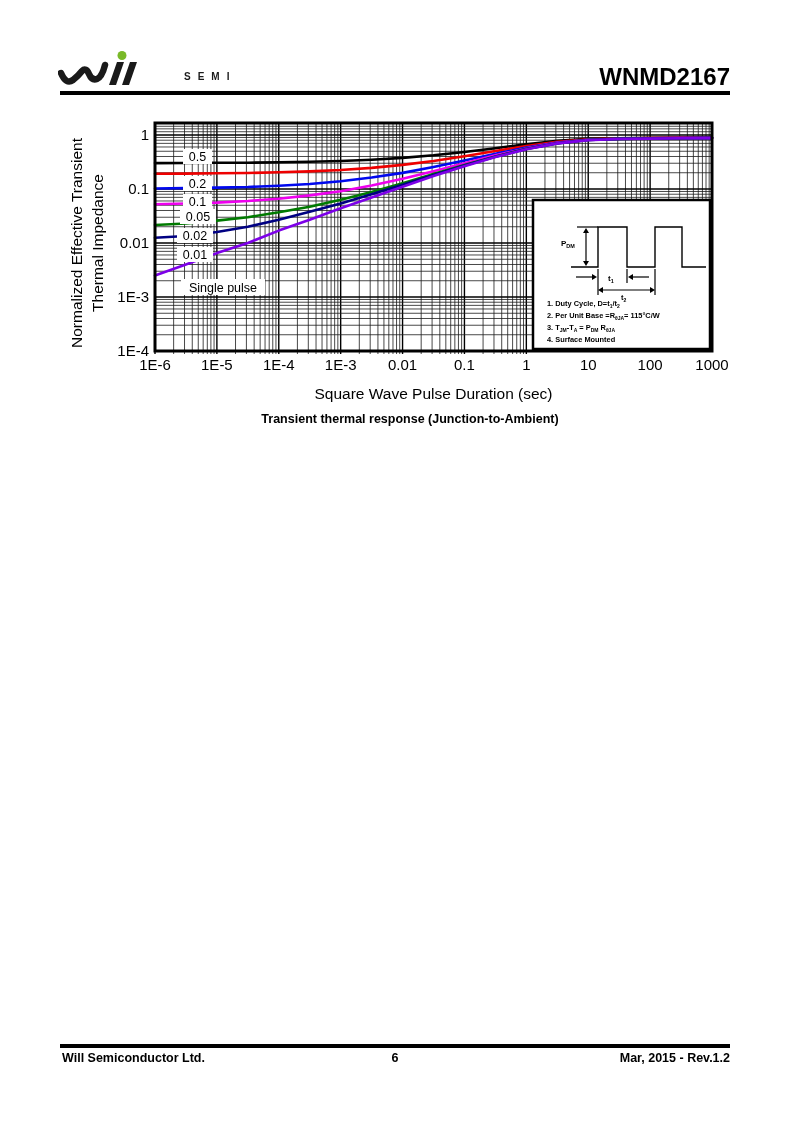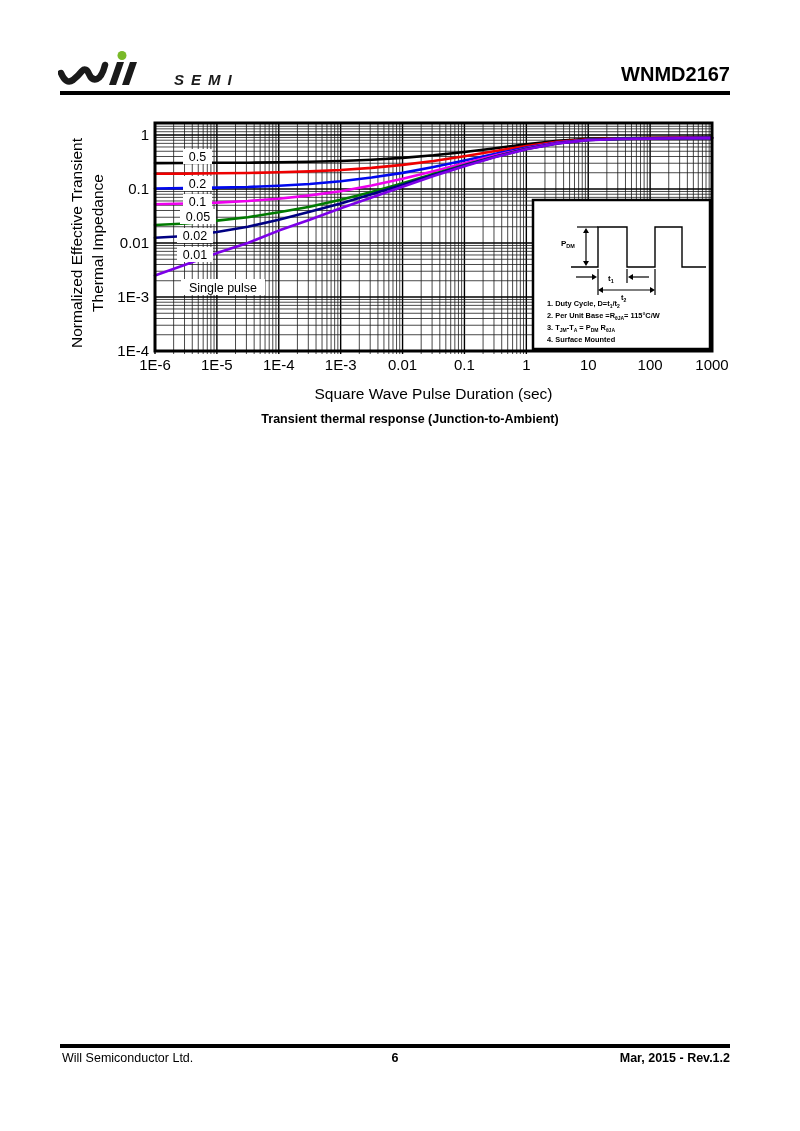"SEMI" .logo-semi { font-size: 15px -> 10px; font-style: italic -> none; left: 174px -> 184px }
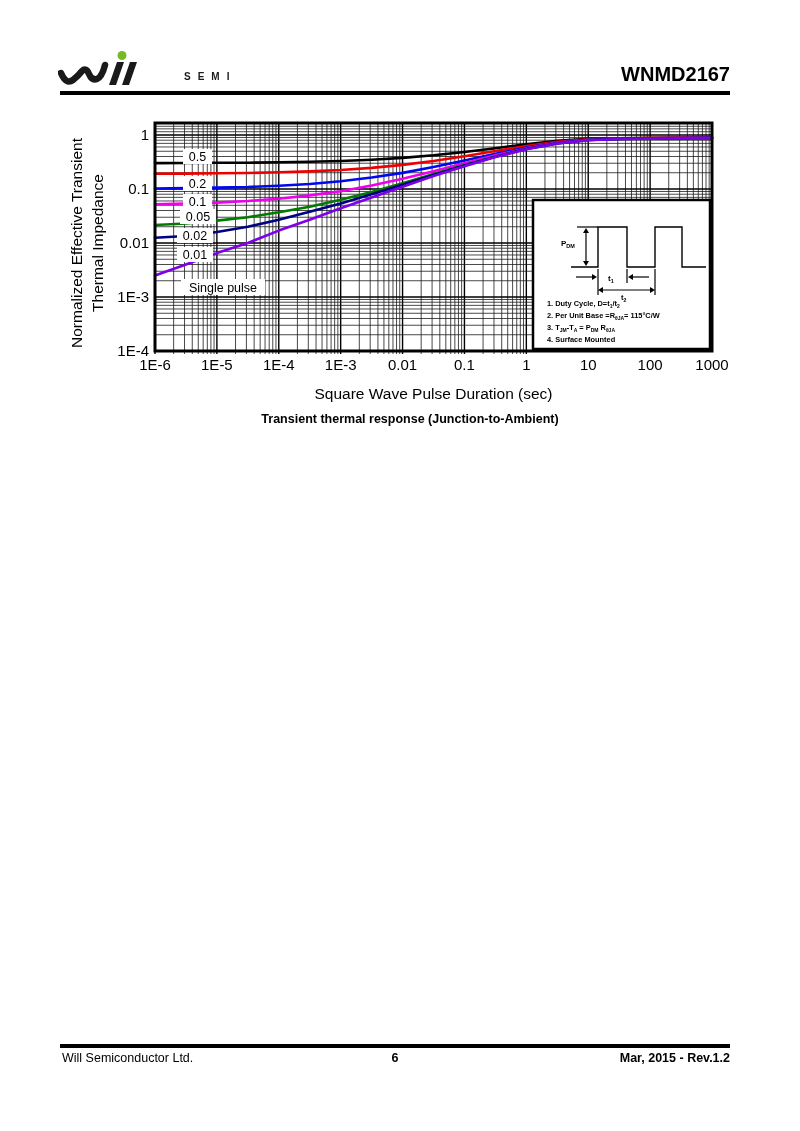"WNMD2167" .part-number { font-size: 20px -> 24px }
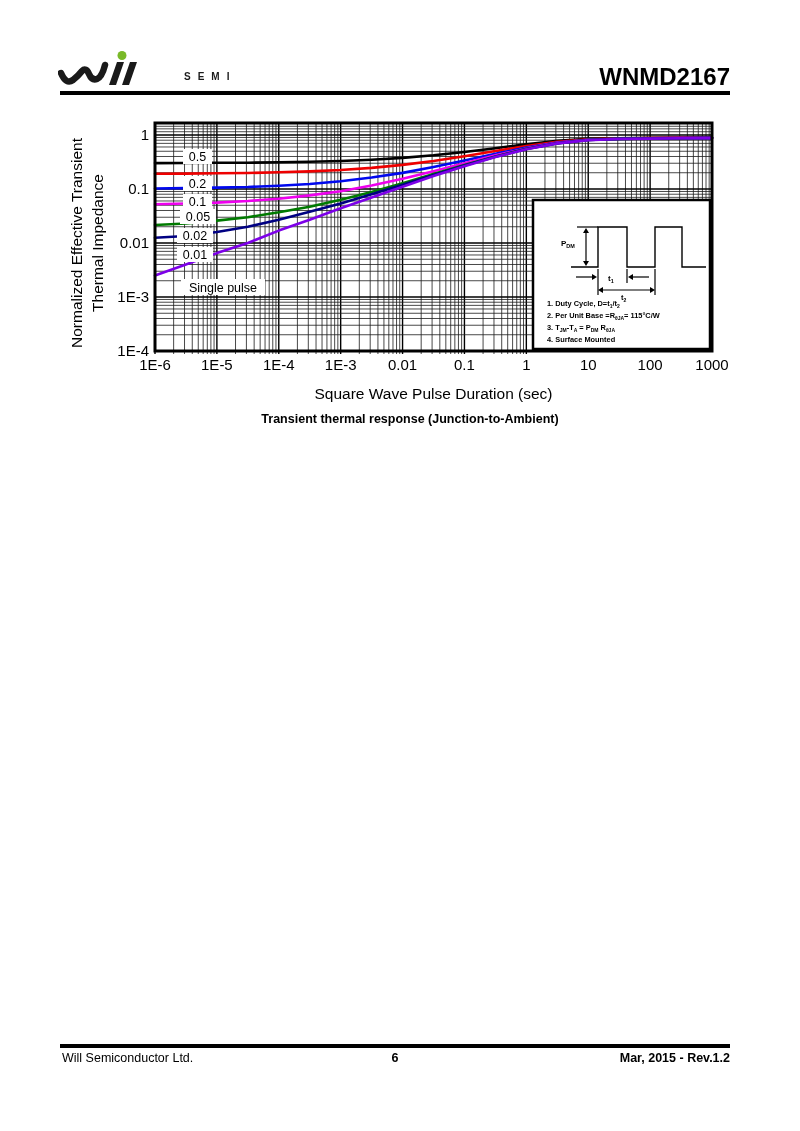"Will Semiconductor Ltd." .footer-left { font-weight: normal -> bold }
